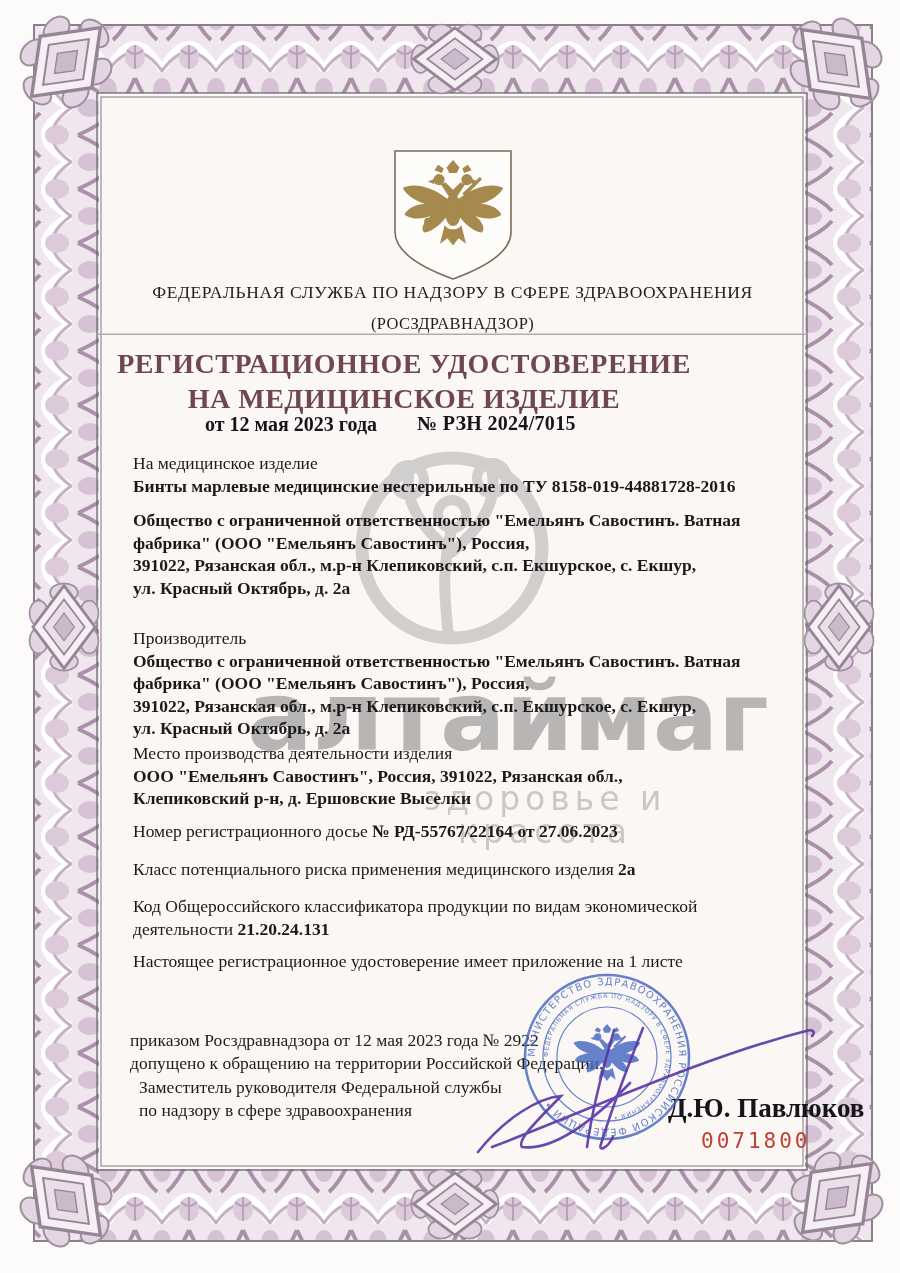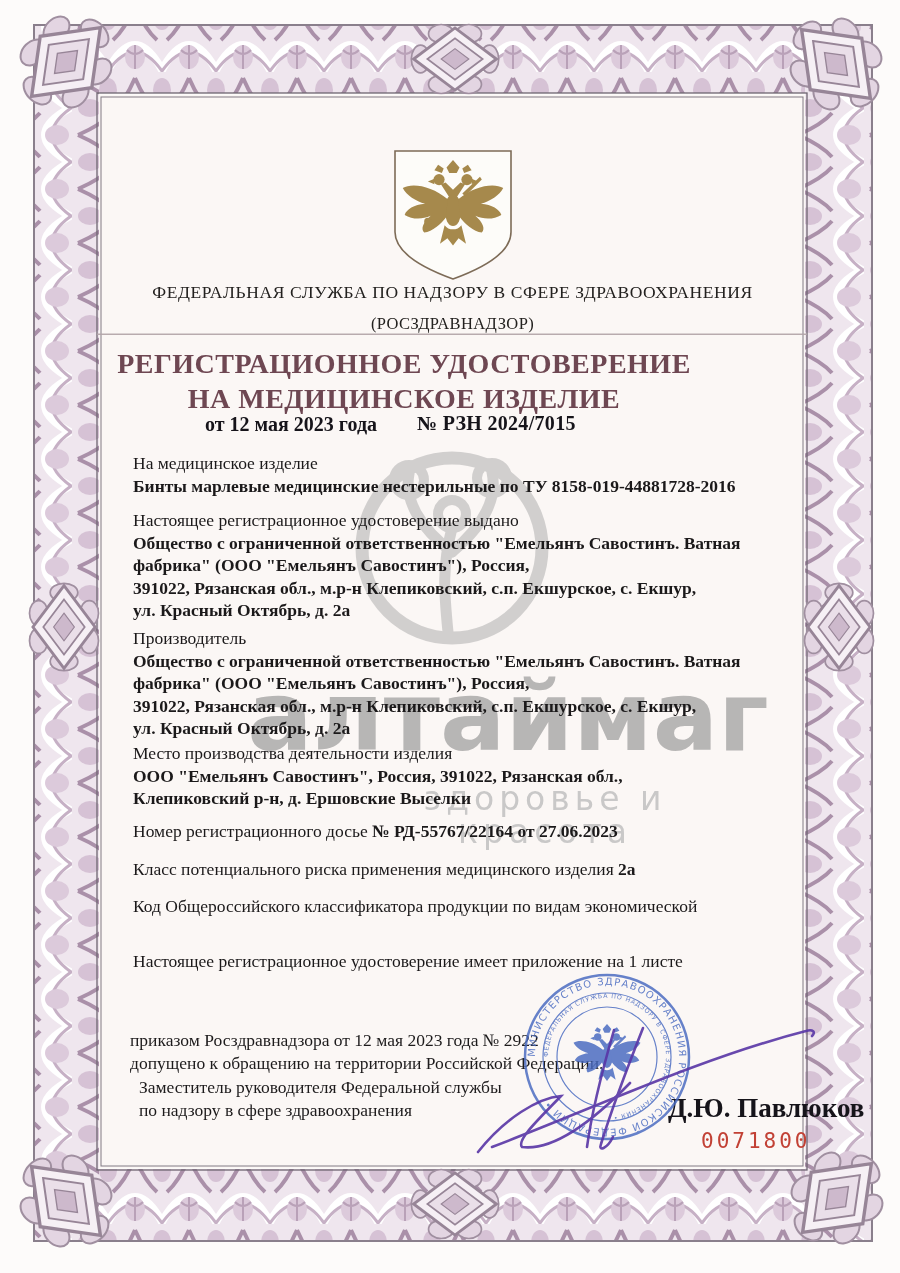"Настоящее регистрационное удостоверение выдано" div { html: <div>Настоящее регистрационное удостоверение выдано</div> -> none }
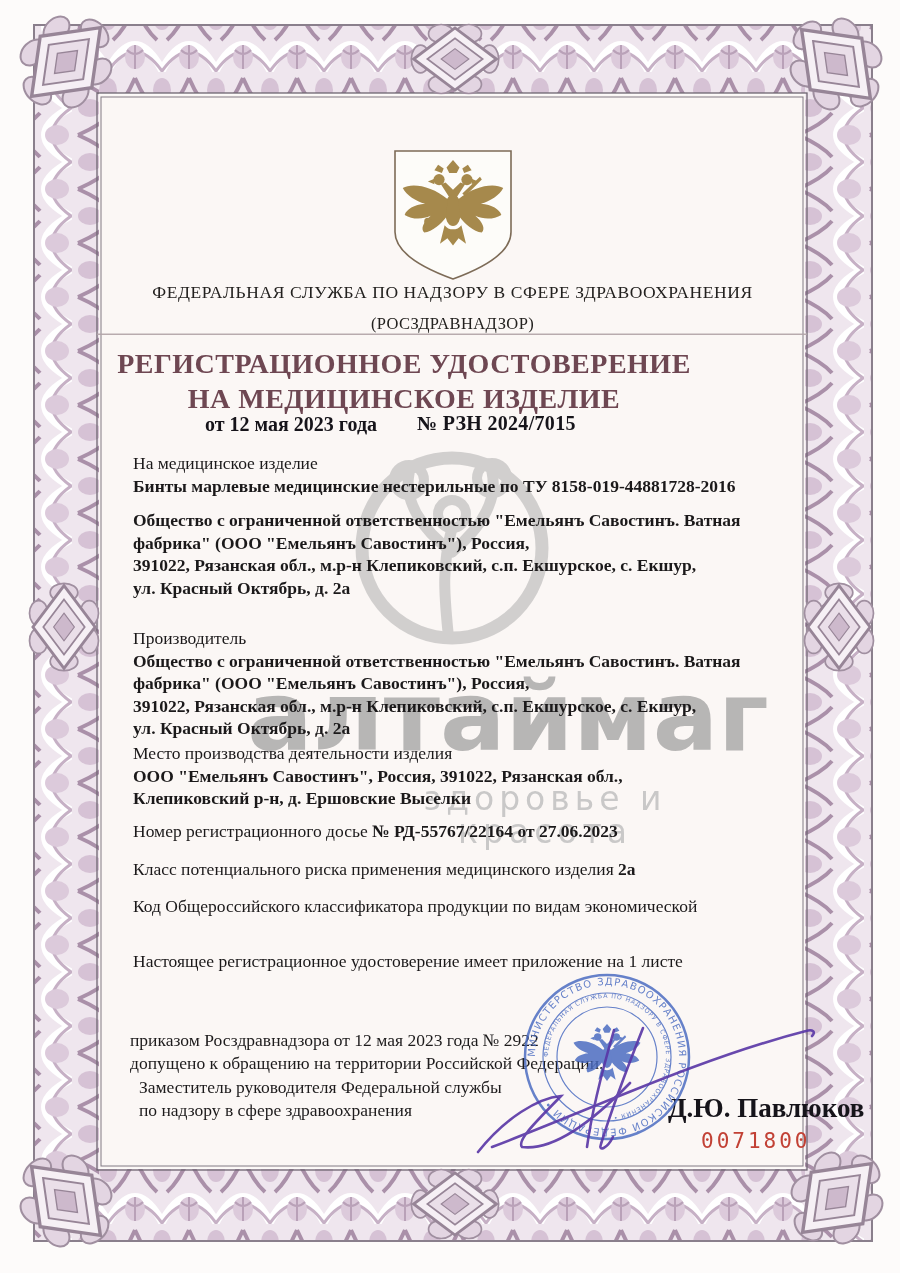"деятельности 21.20.24.131" div { html: none -> <div> <span>деятельности </span><span>21.20.24.131</span> </div> }
